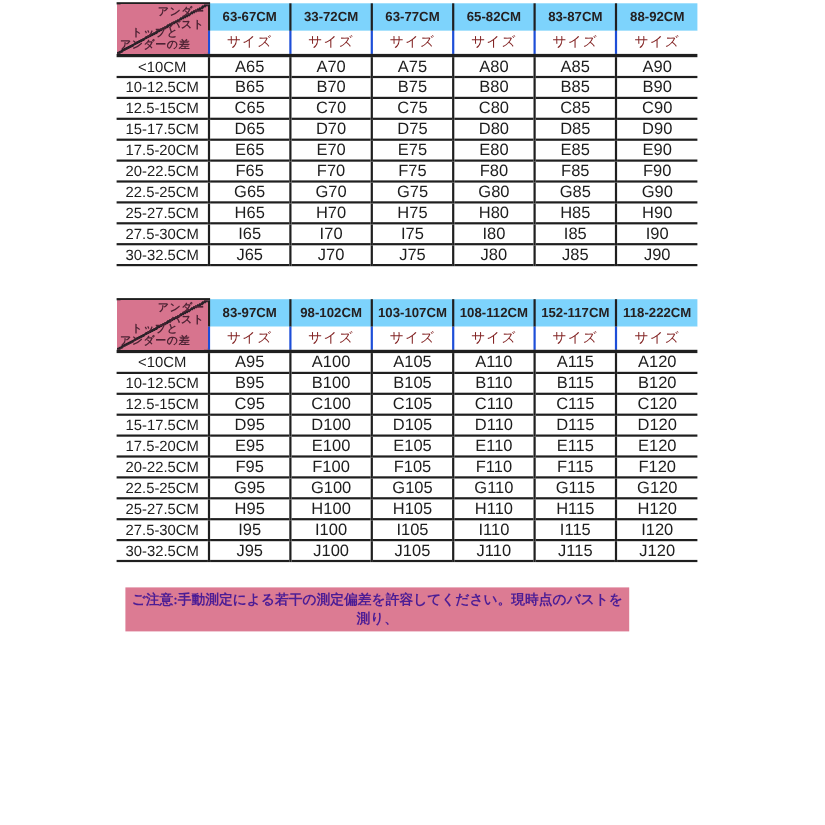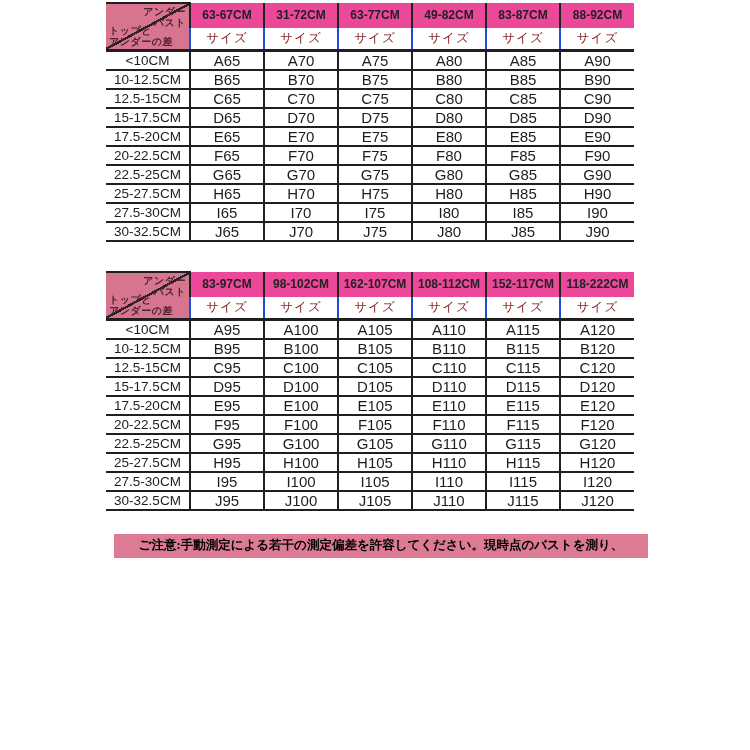"63-67CM" th.band-cell { background: #ec4899 -> #7dd3fc }
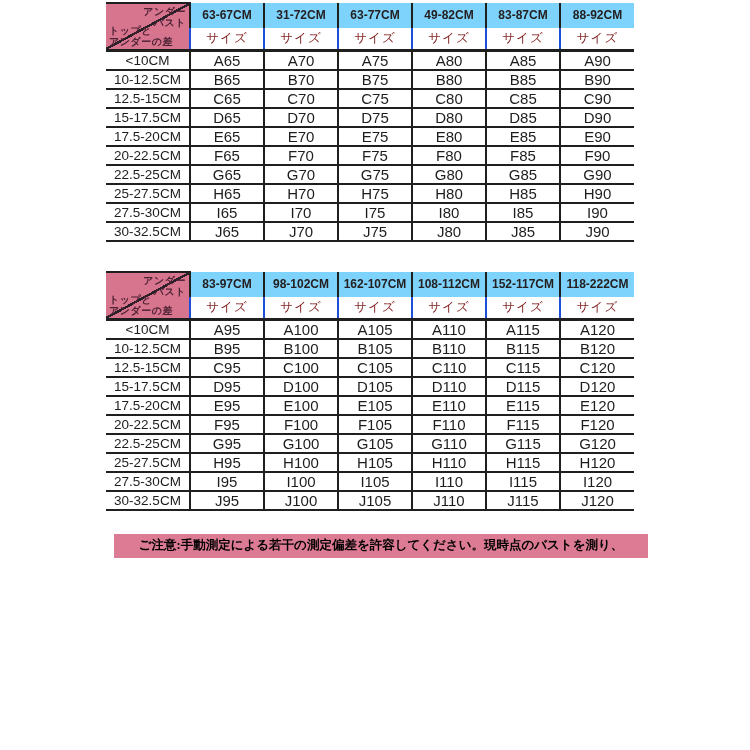"31-72CM" th.band-cell { text: 31-72CM -> 33-72CM }
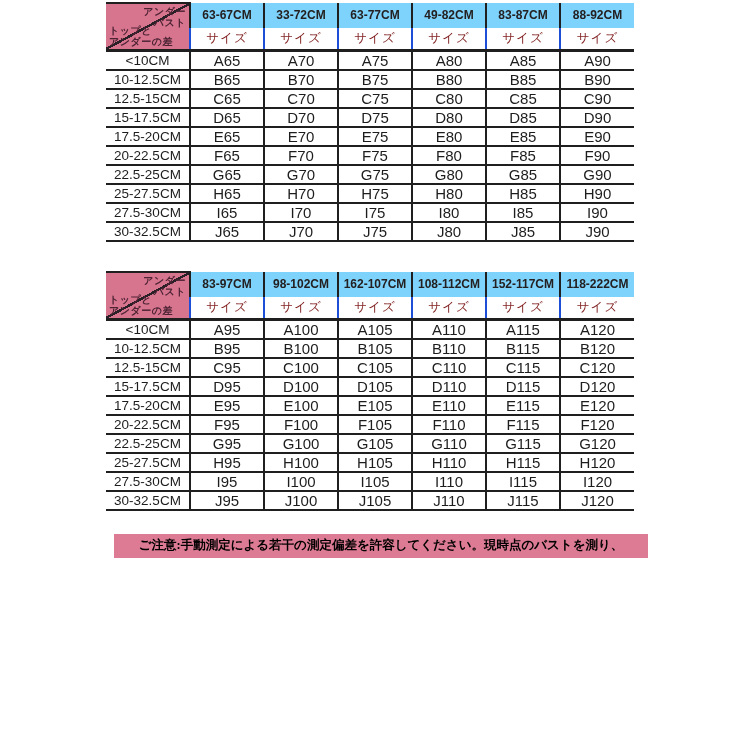"49-82CM" th.band-cell { text: 49-82CM -> 65-82CM }
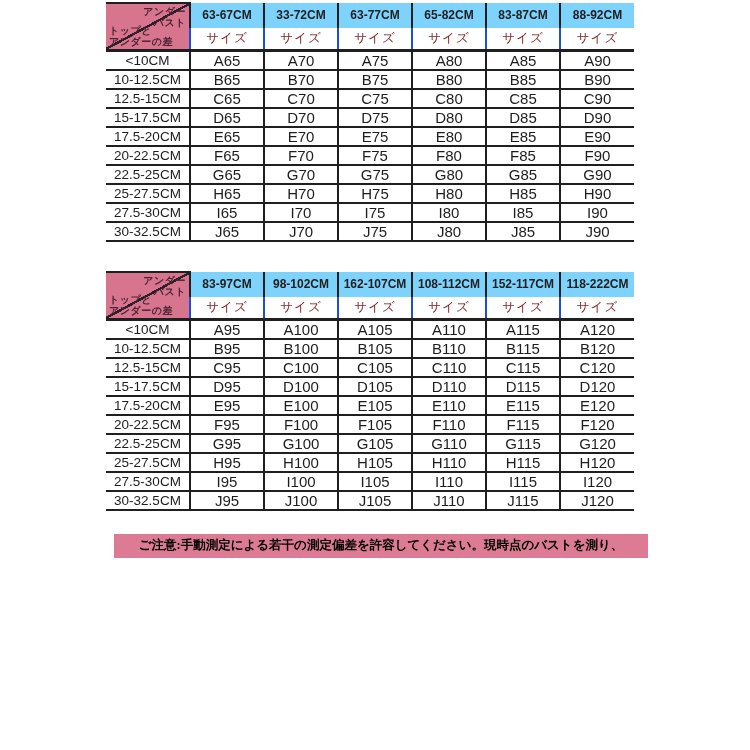"トップと" .corner-bottom { text-align: left -> center }
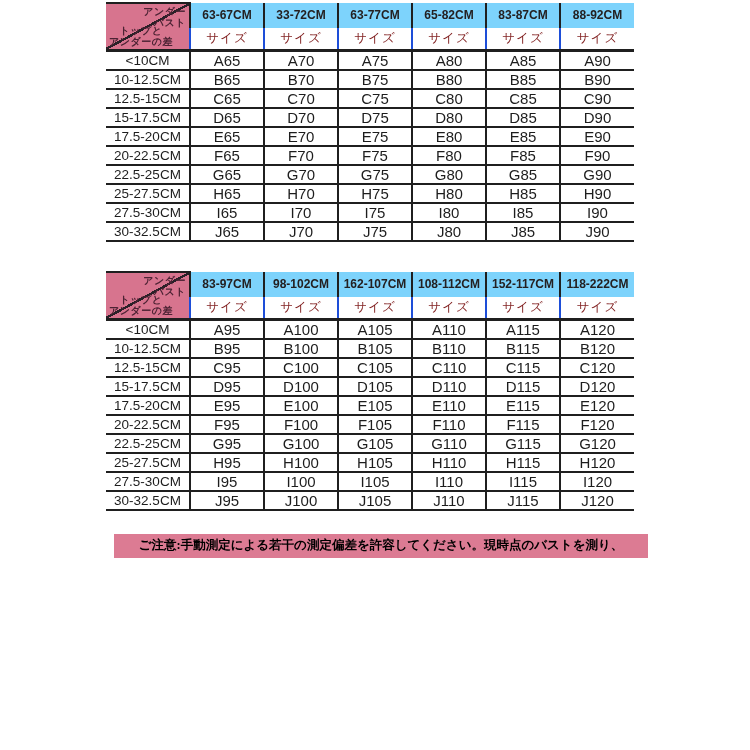"162-107CM" th.band-cell { text: 162-107CM -> 103-107CM }
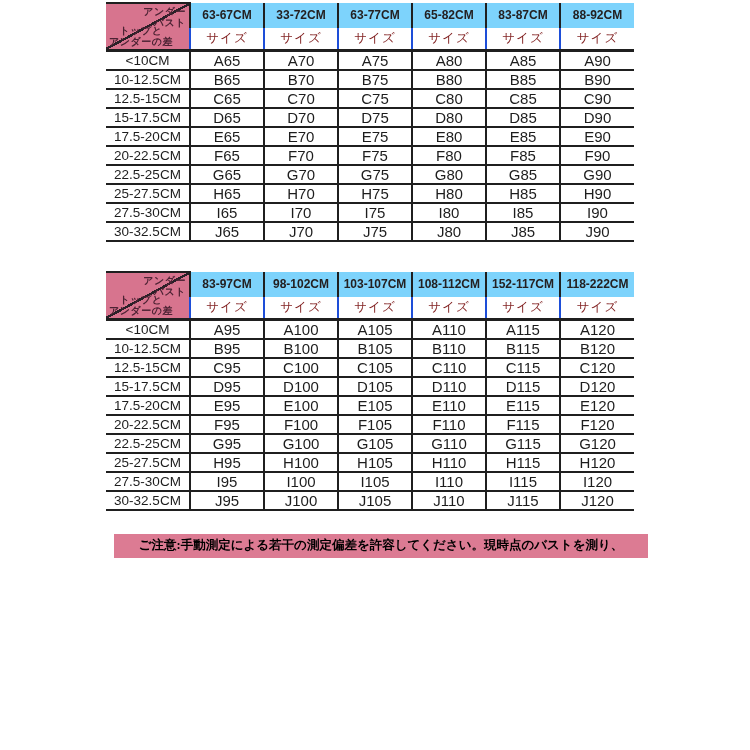"ご注意:手動測定による若干の測定偏差を許容してください。現時点のバストを測り、" .notice { color: #000000 -> #4c1d95; width: 534px -> 458px }
